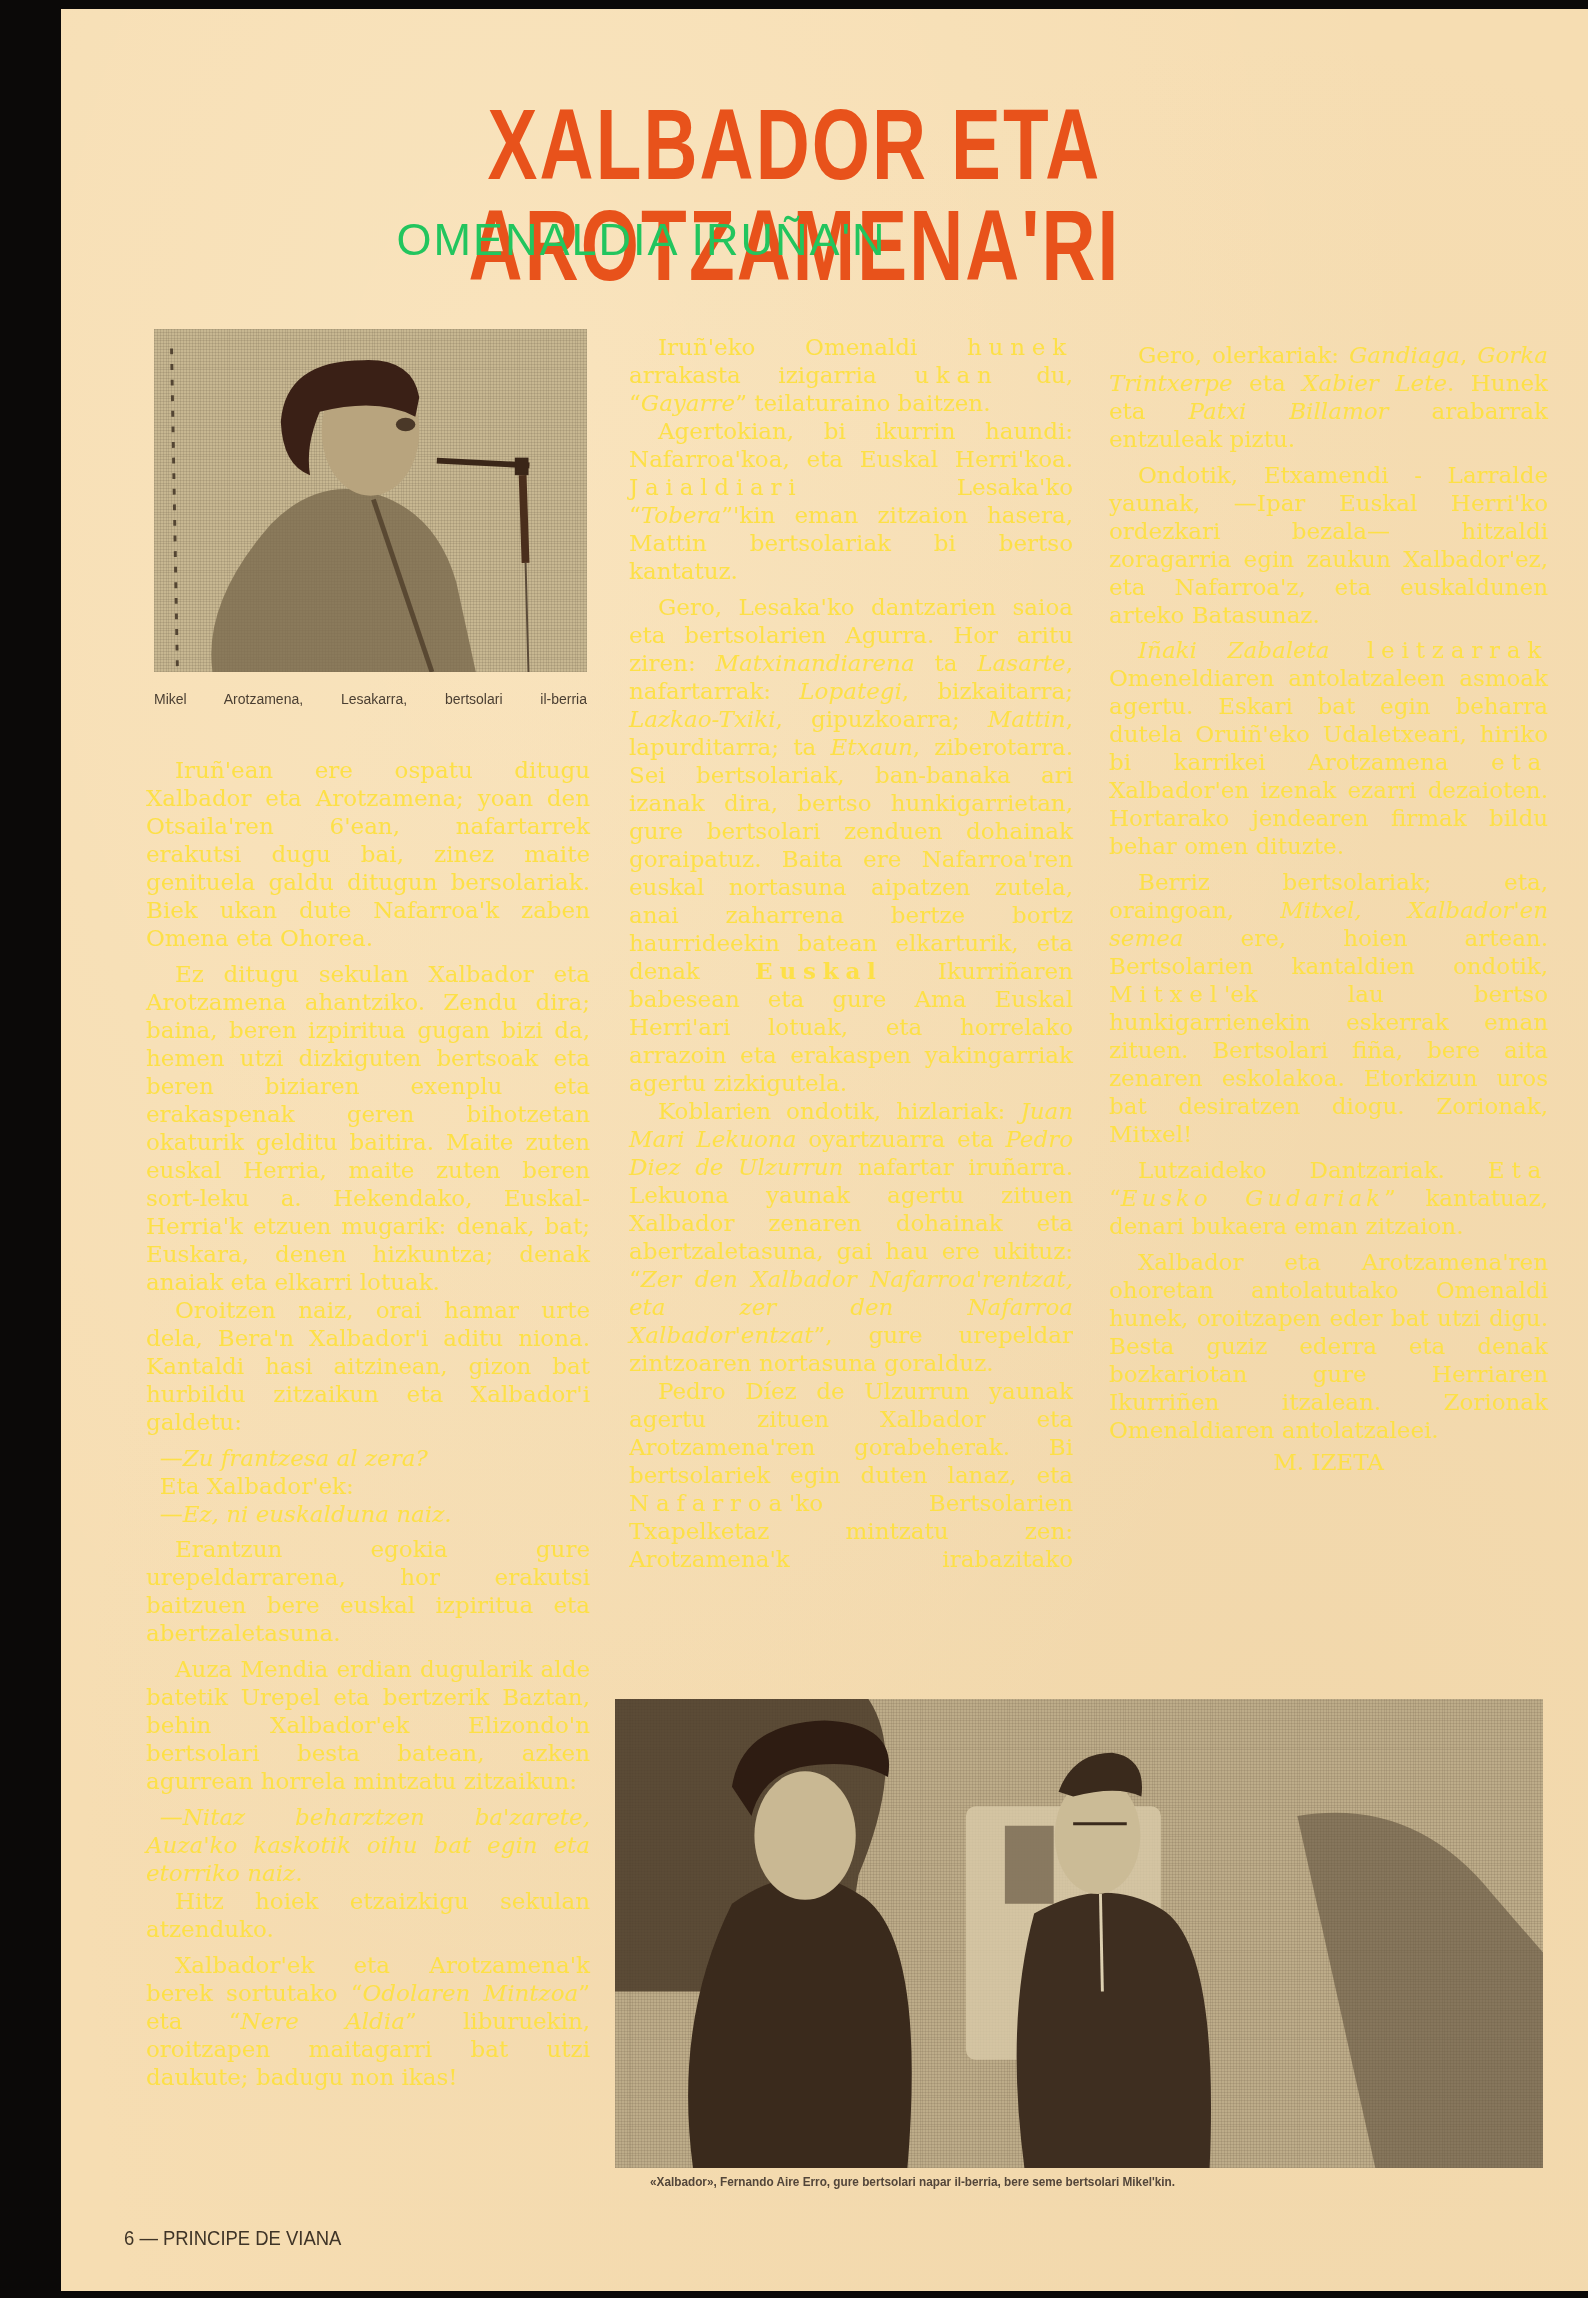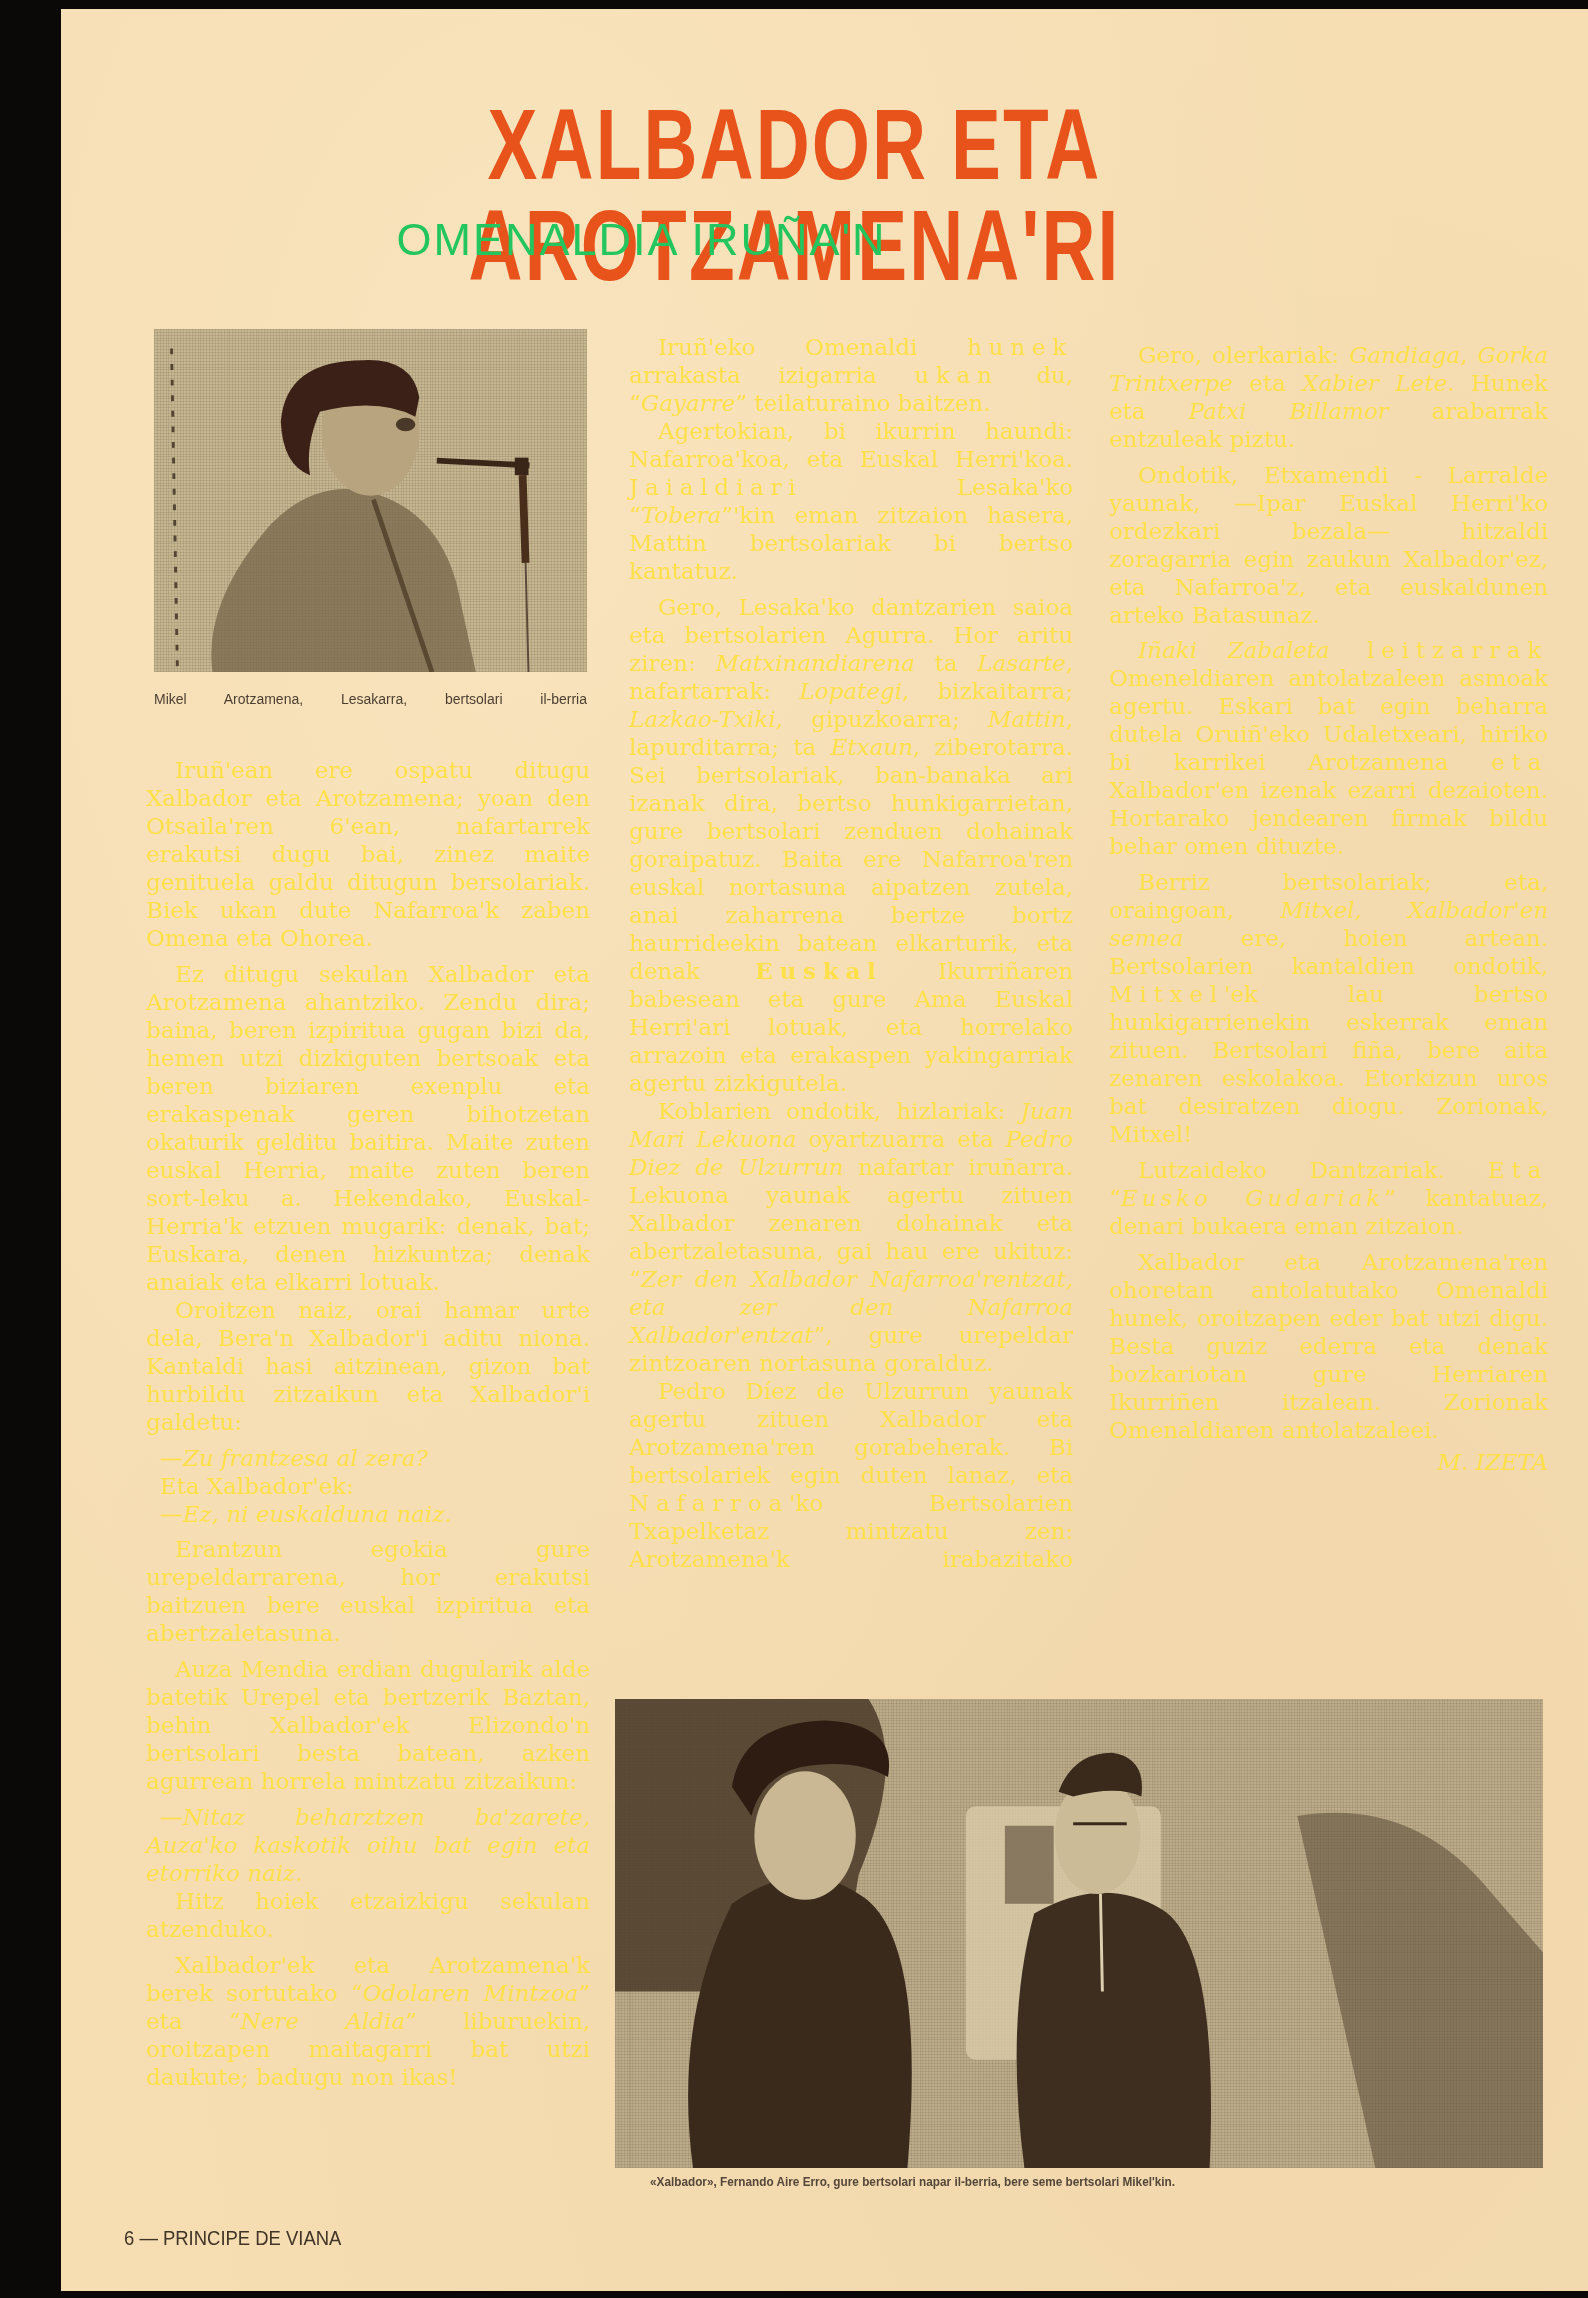"M. IZETA" .byline { font-style: italic -> none; text-align: right -> center }
